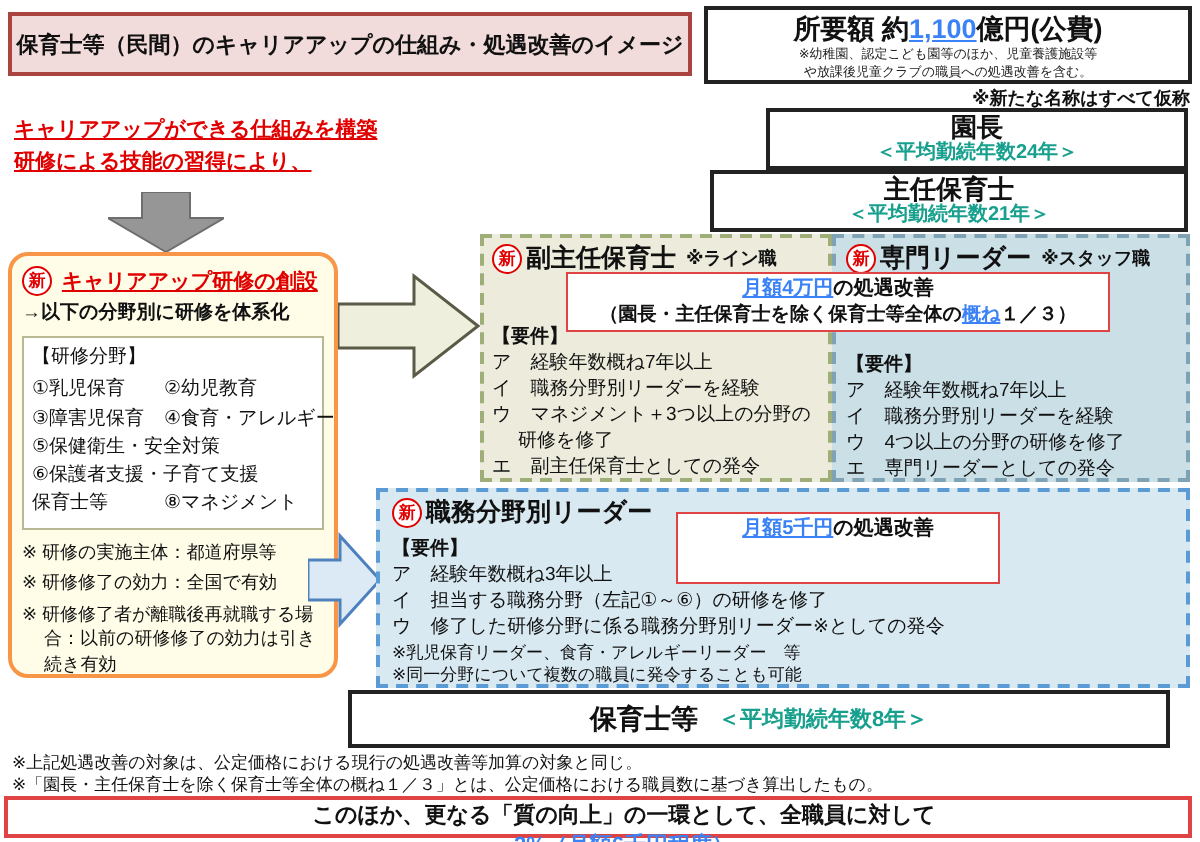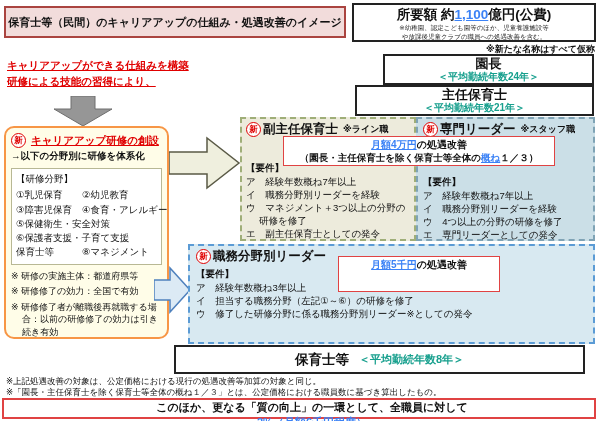"※乳児保育リーダー、食育・アレルギーリーダー 等" div.shokumu-subnotes { html: none -> <div> <div>※乳児保育リーダー、食育・アレルギーリーダー 等</div> <div>※同一分野について複数の職員に発令することも可能</div> </div> }
